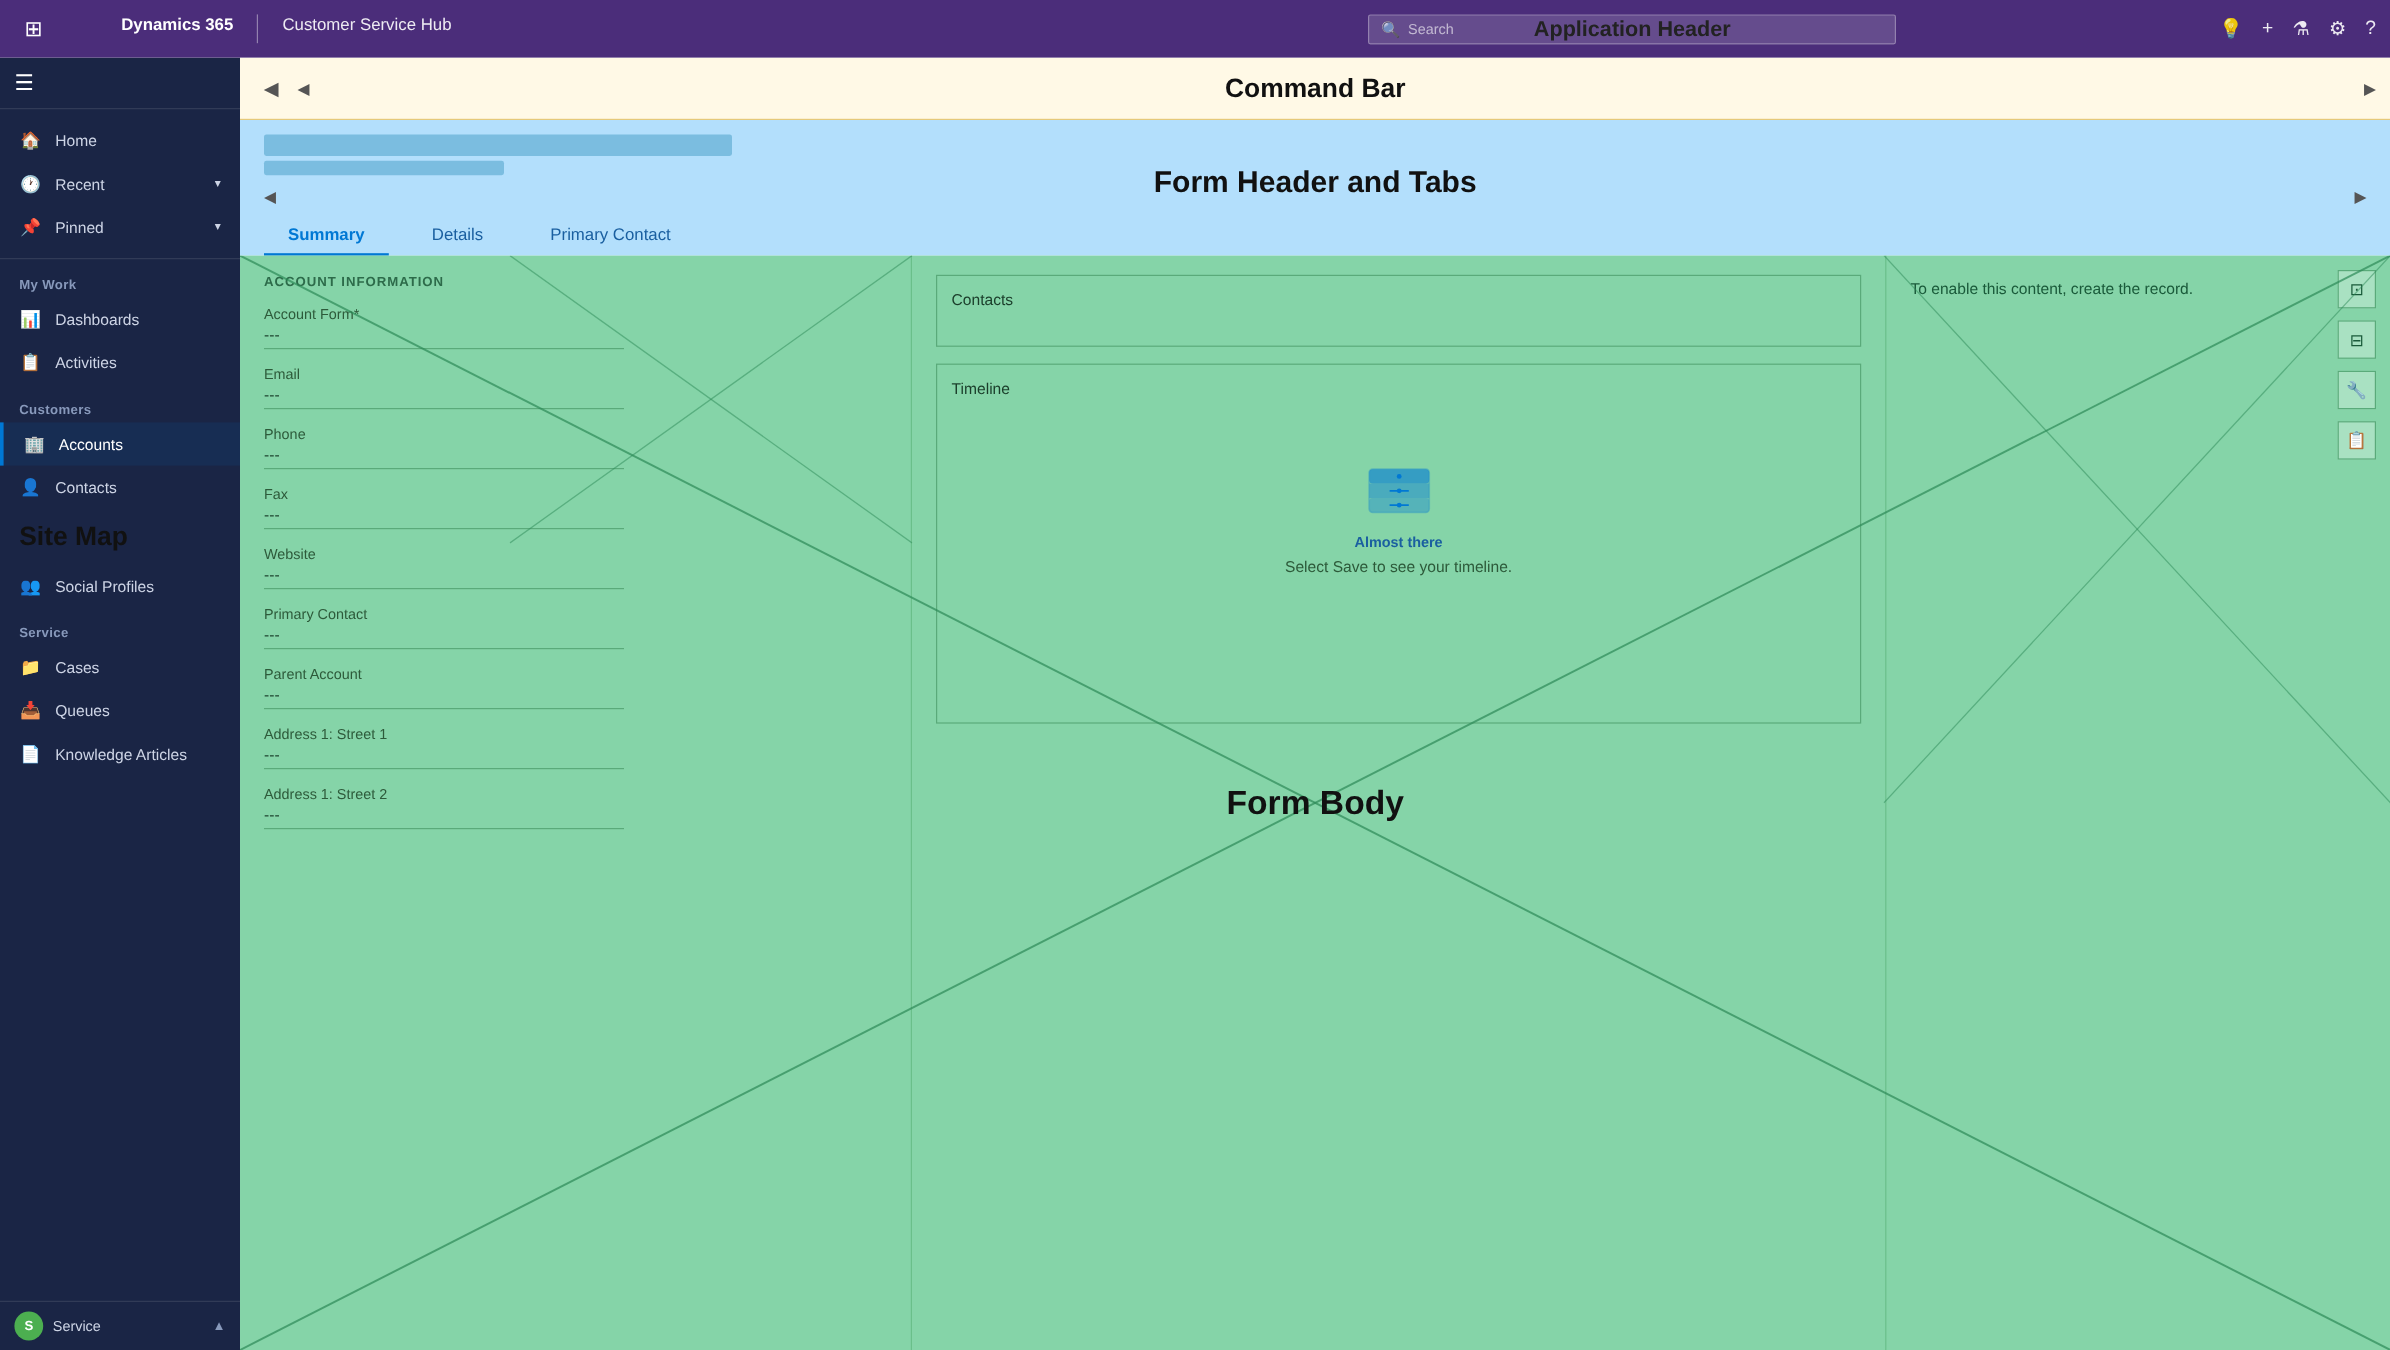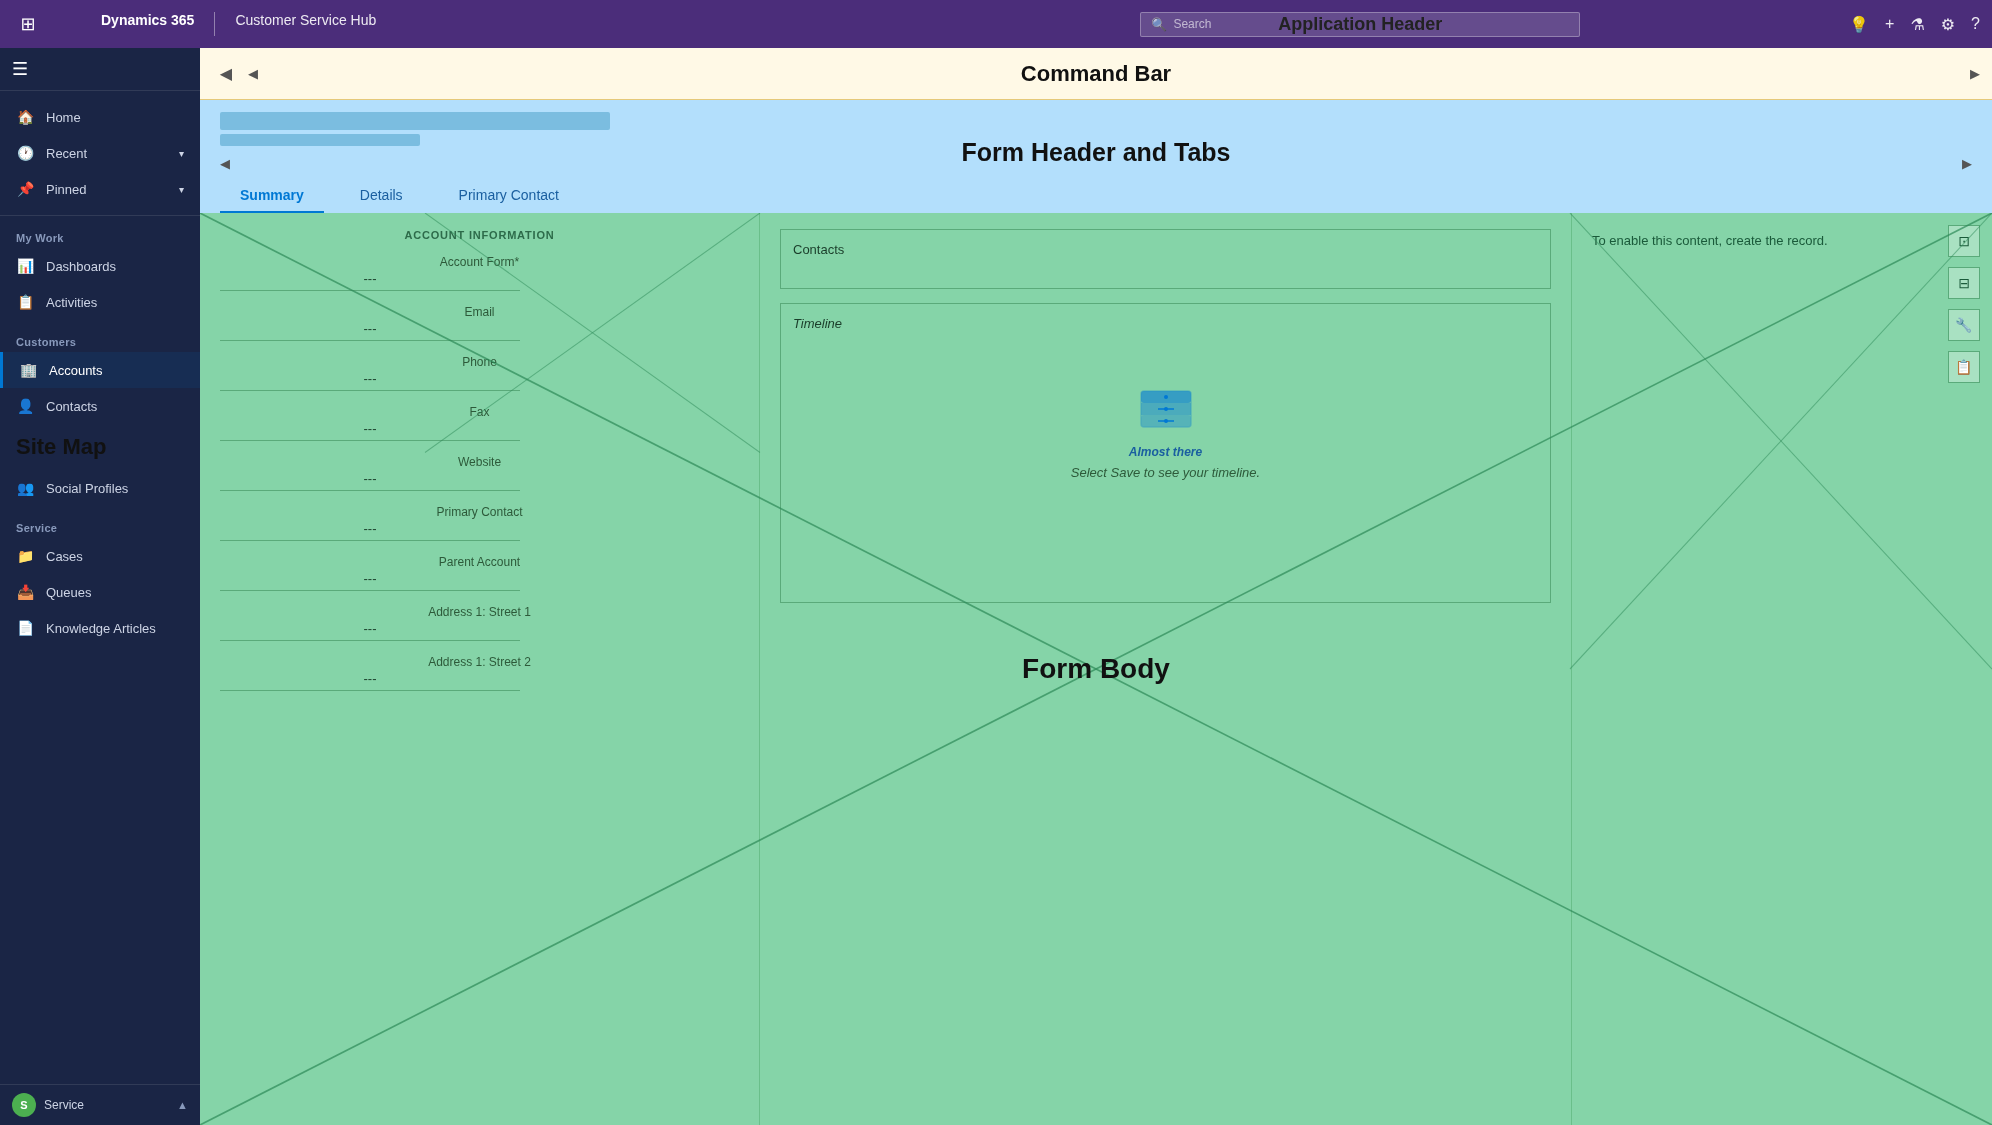"ACCOUNT INFORMATION" .form-left-col { text-align: center -> none }
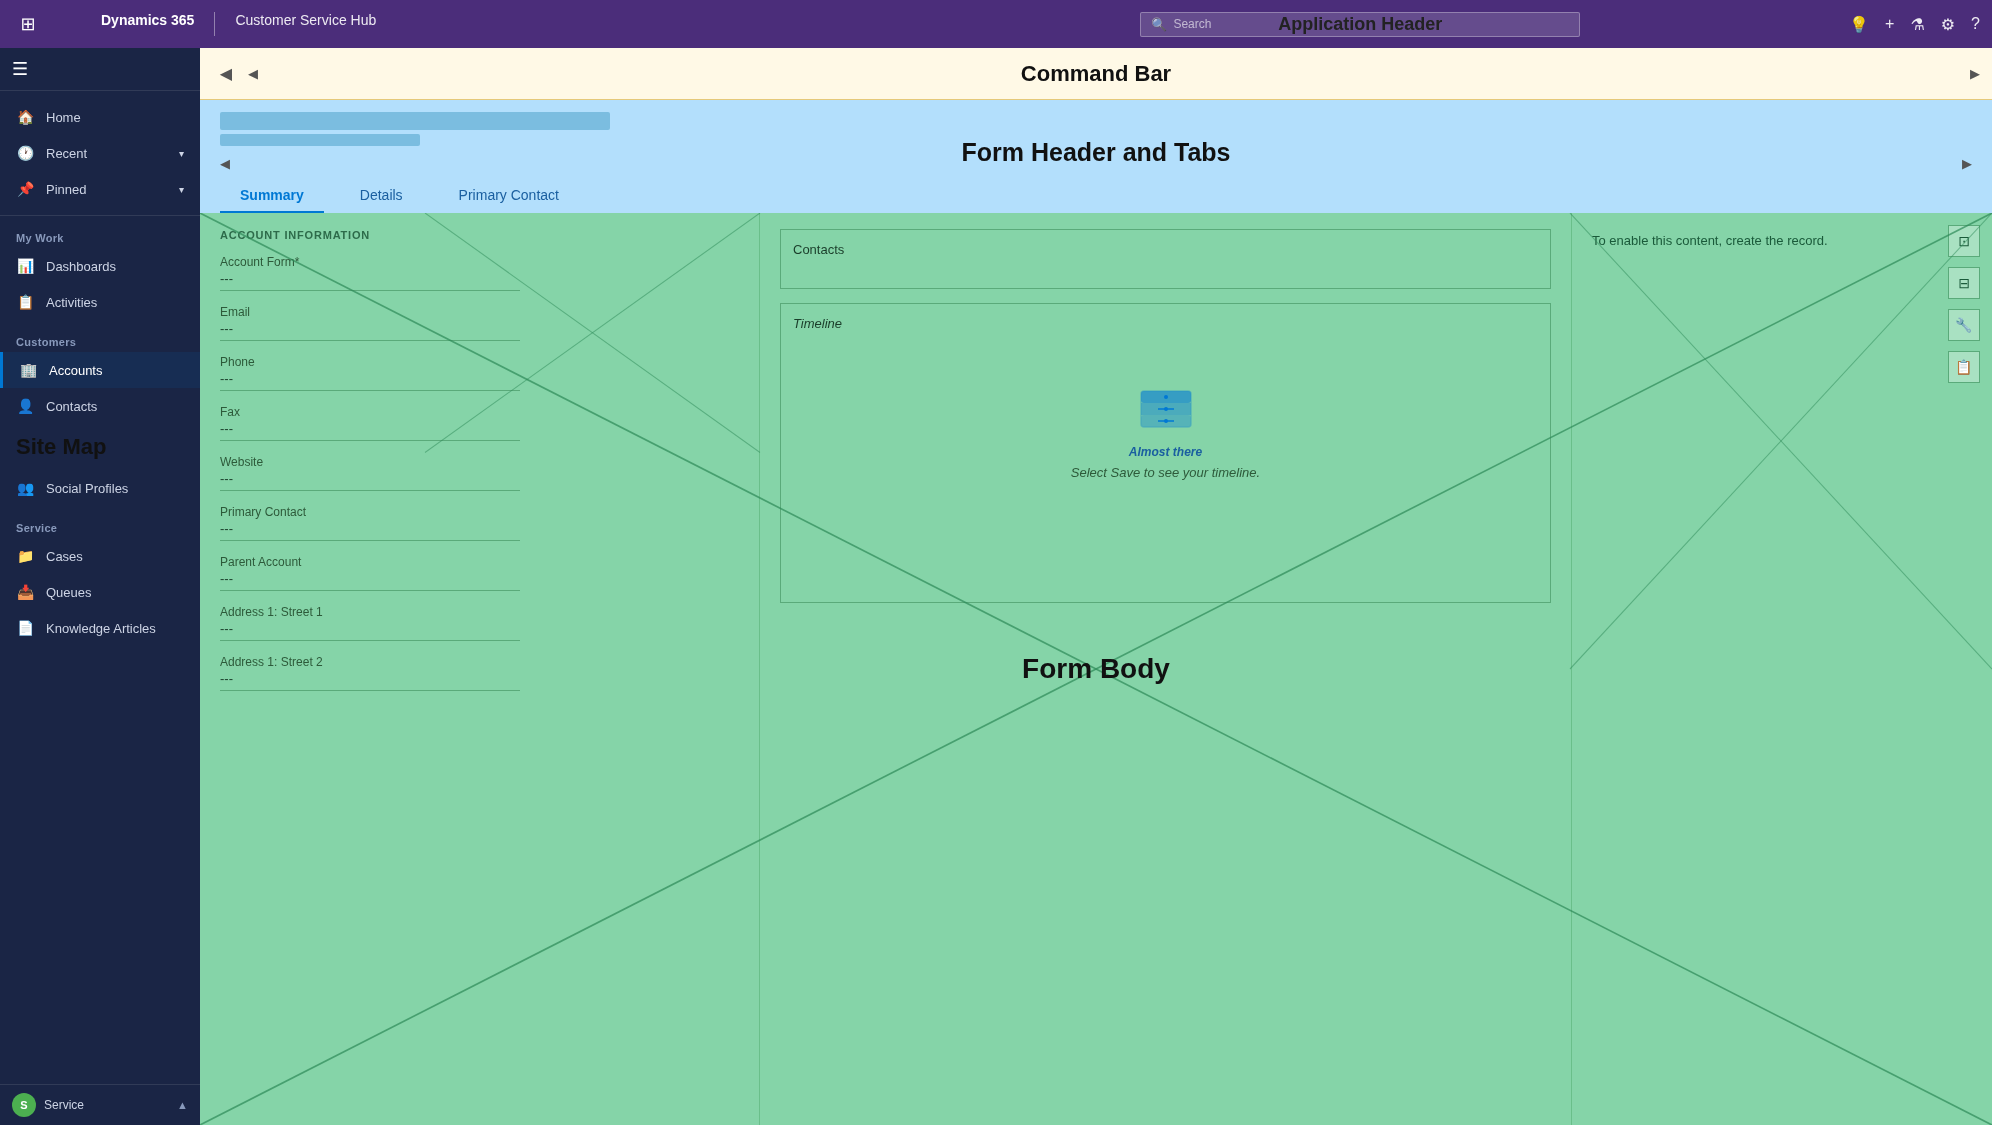"Timeline" .timeline-box { font-style: italic -> none }
